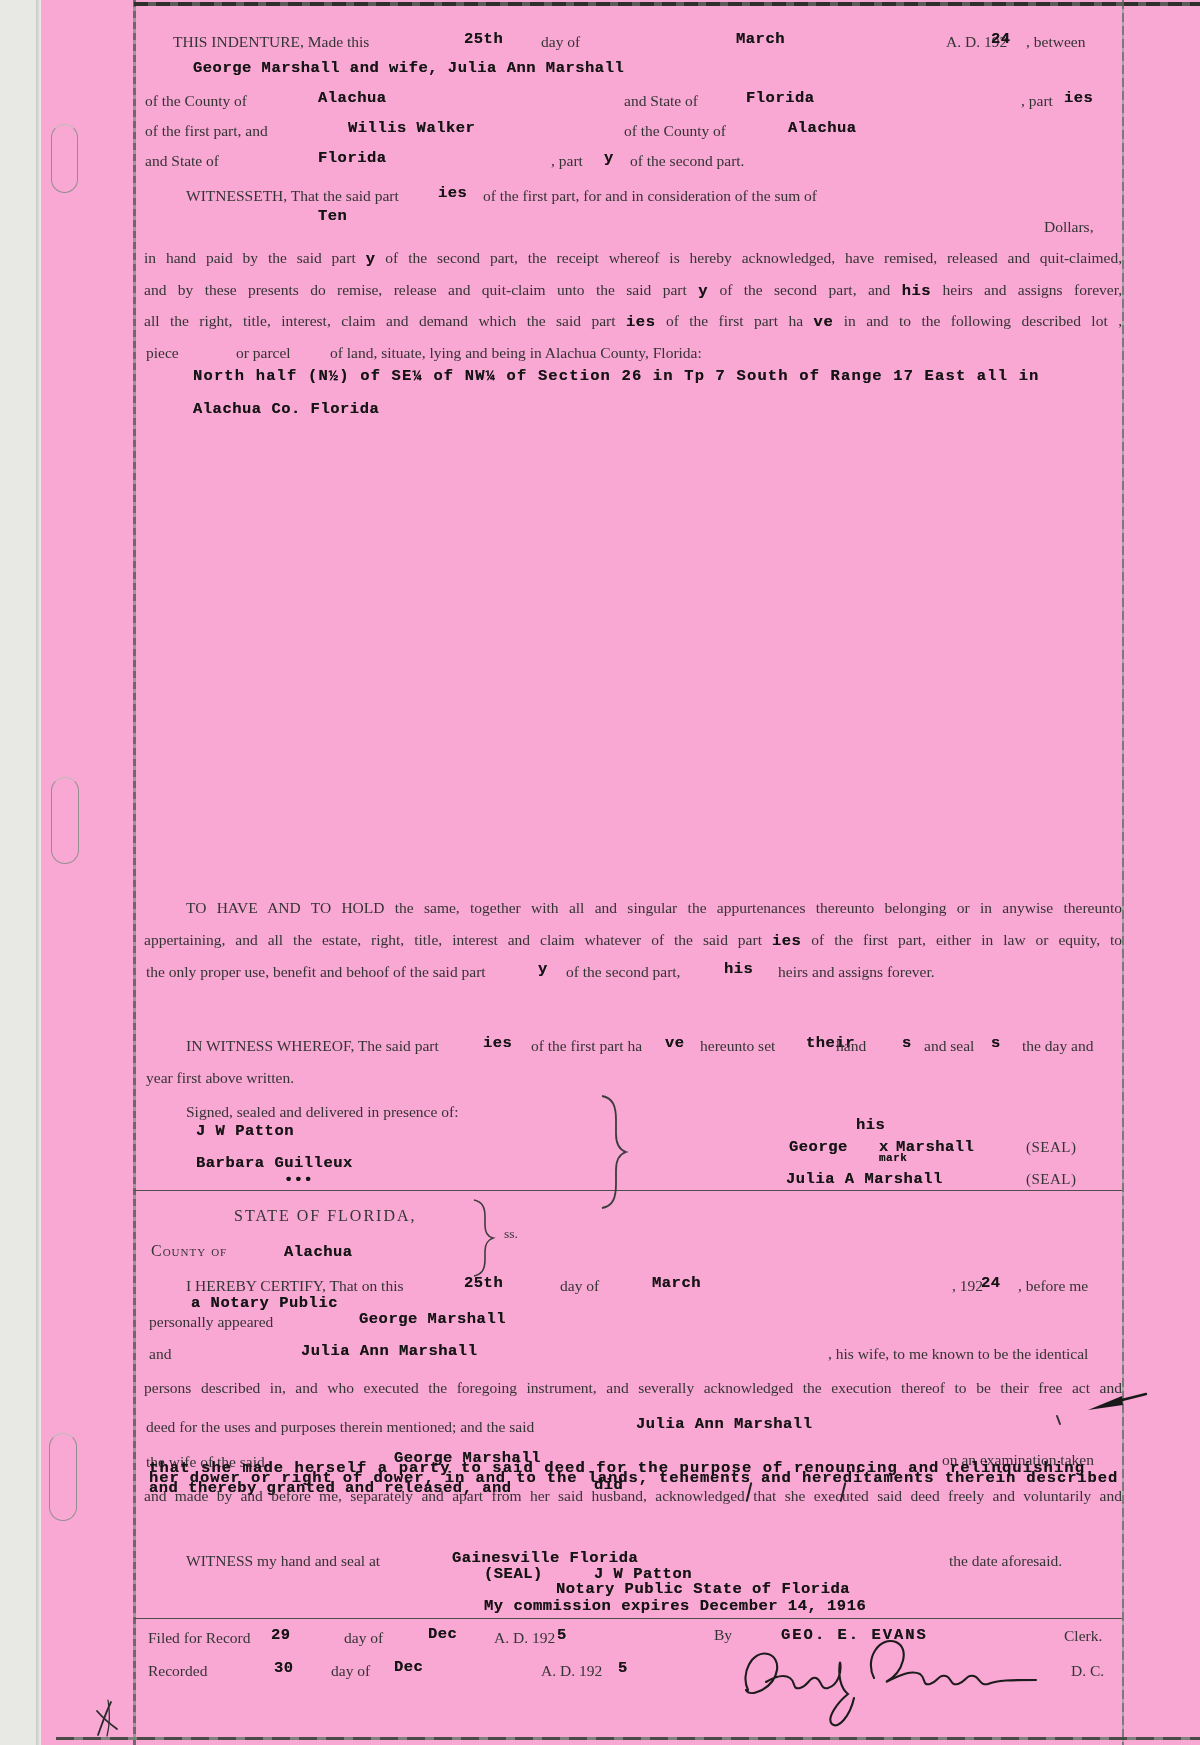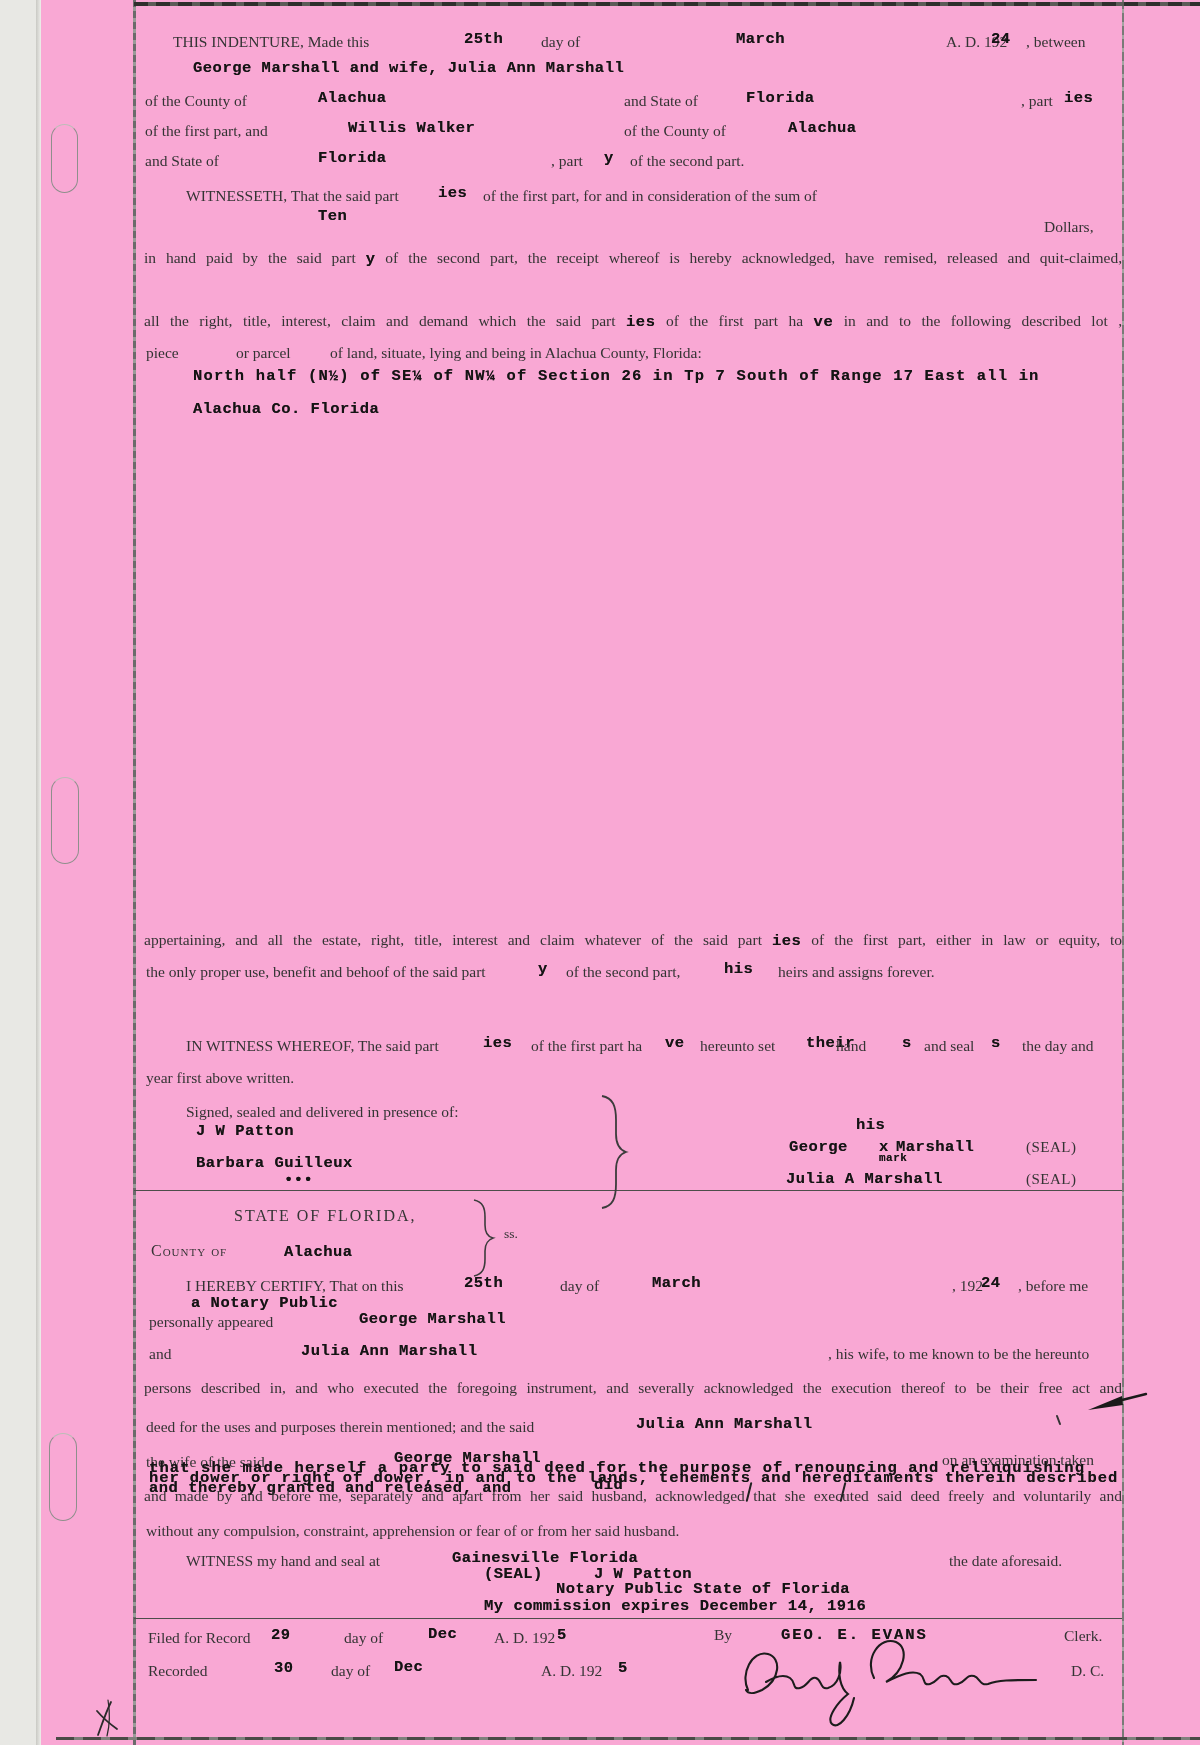"and by these presents do" div.abs { html: none -> <div> <span>and by these presents do remise, release and quit-claim unto the said part</span> <span>y</span> <span>of the second part, and</span> <span>his</span> <span>heirs and assigns forever,</span> </div> }
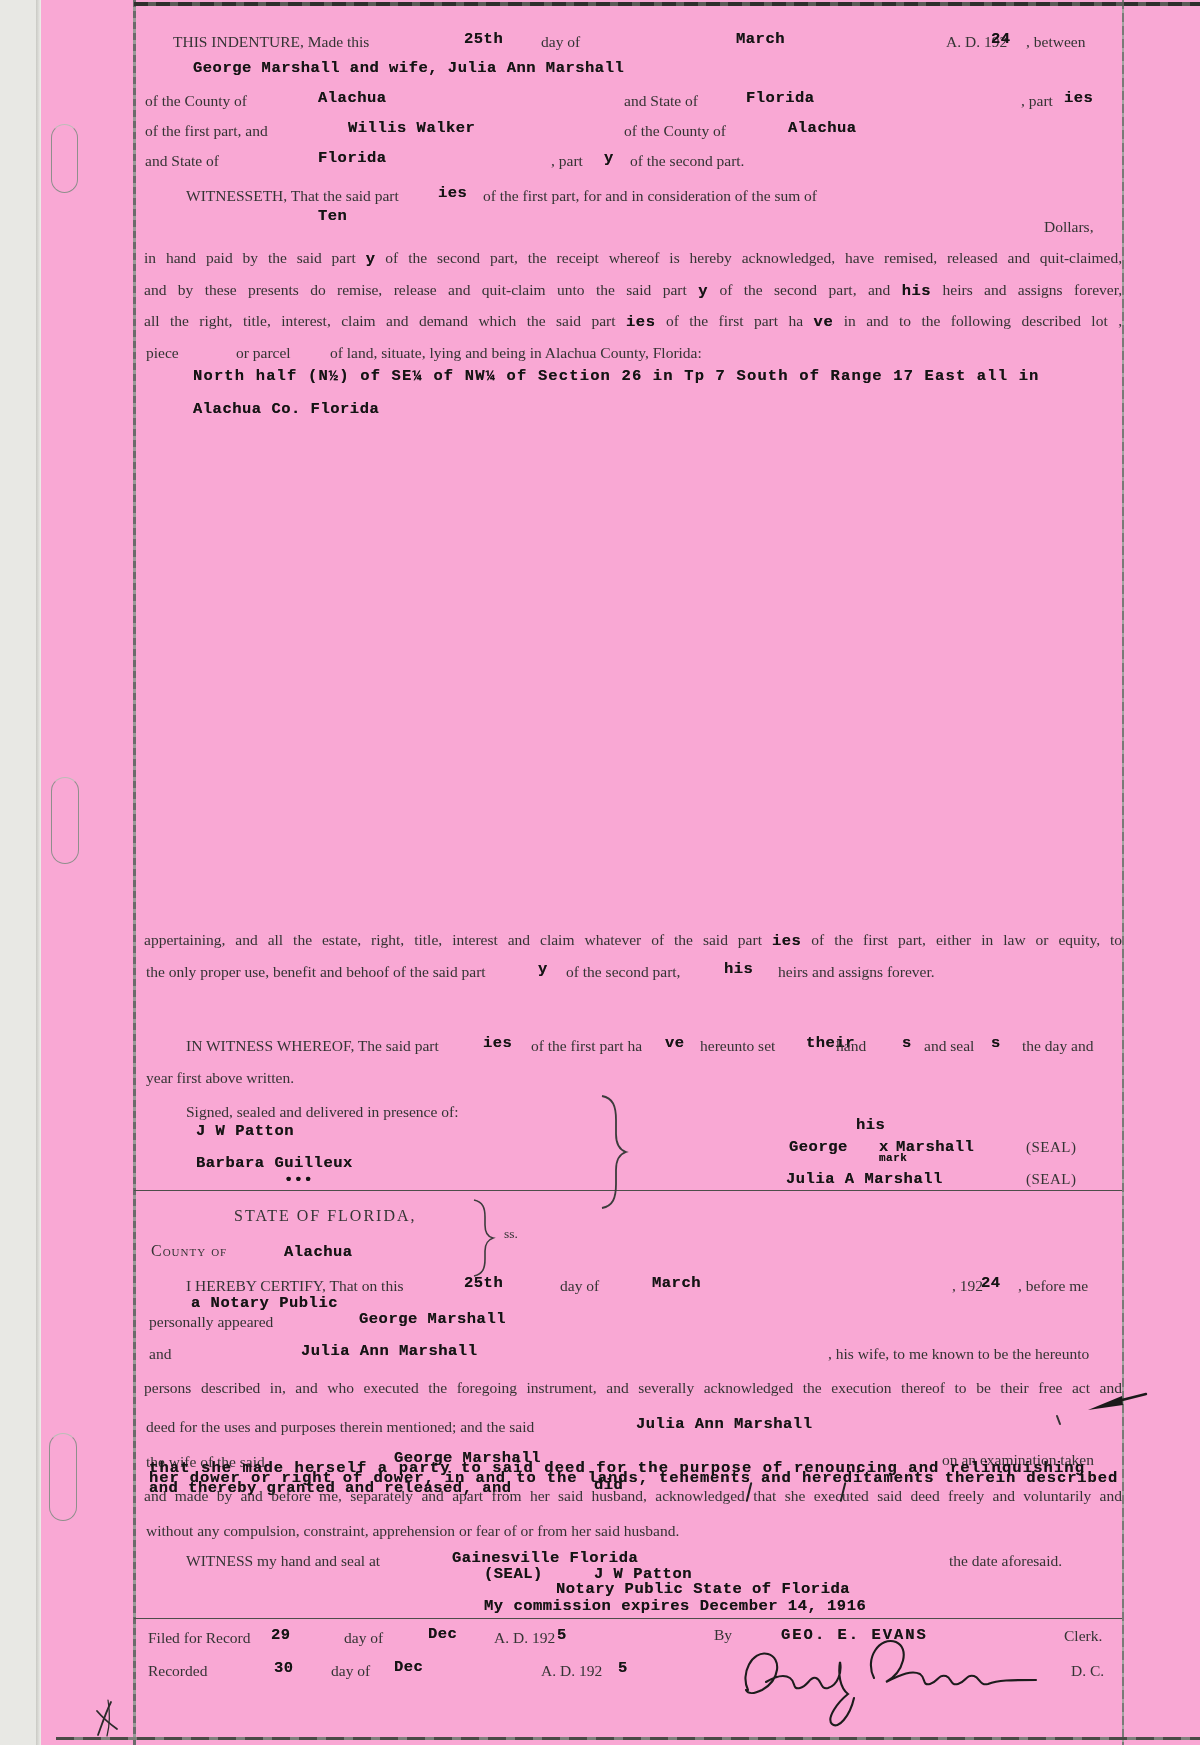"TO HAVE AND TO HOLD" div.abs { html: none -> <div>TO HAVE AND TO HOLD the same, together with all and singular the appurtenances thereunto belonging or in anywise thereunto</div> }
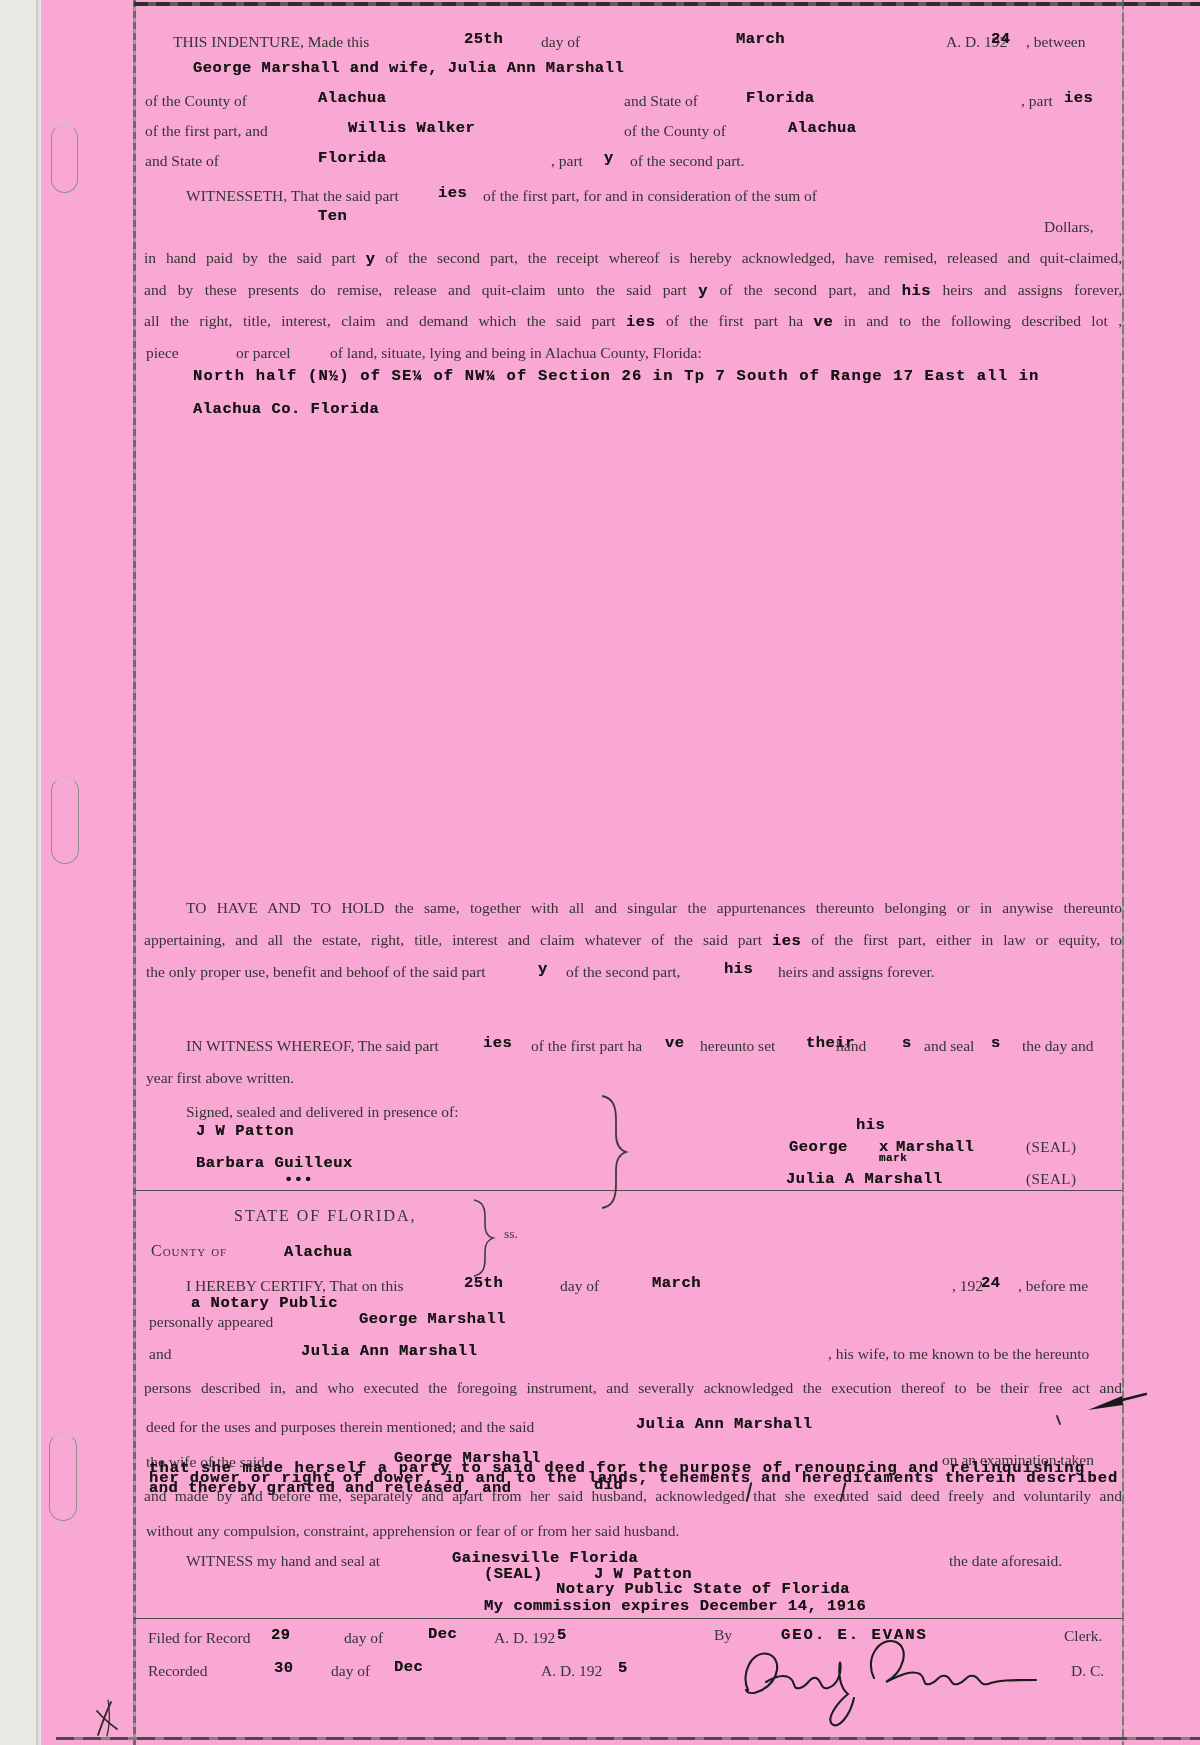", his wife, to me" span.abs { text: hereunto -> identical }
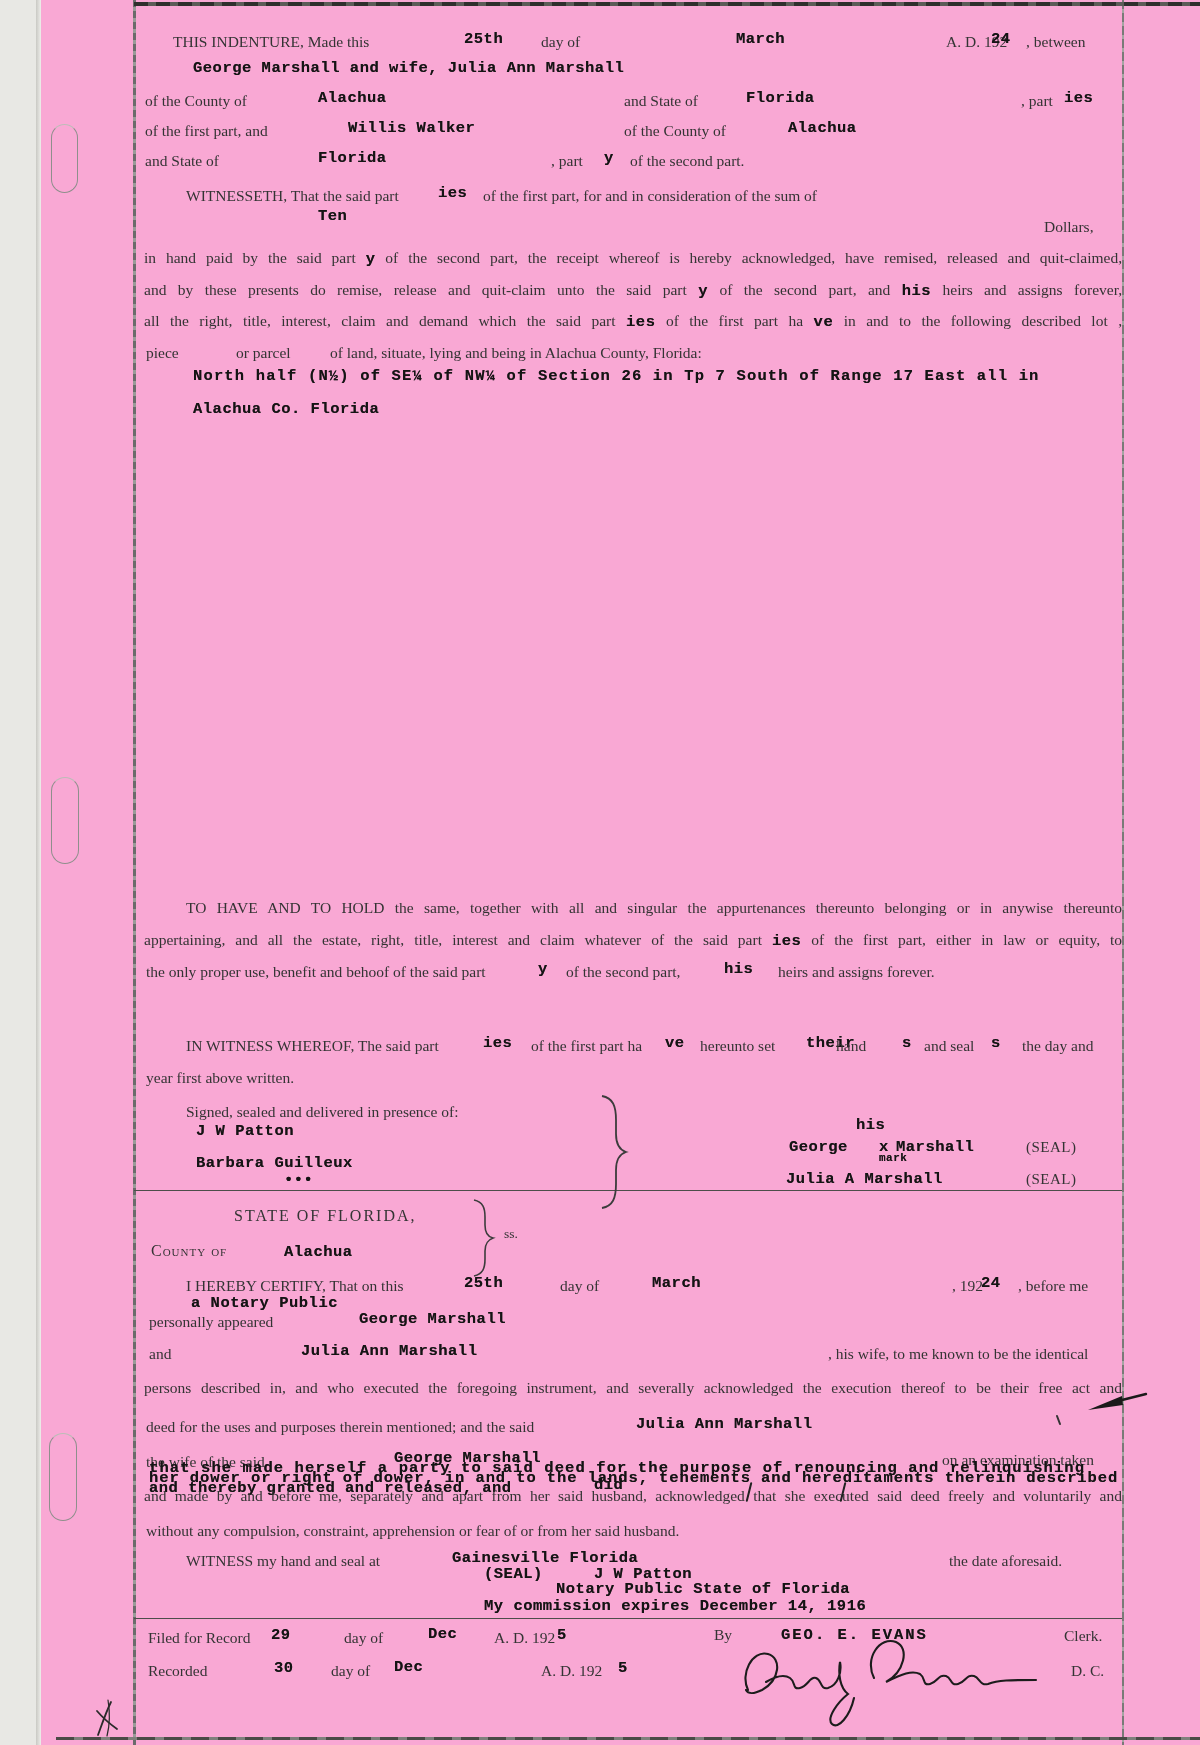"without any compulsion, constraint," span.abs { html: <span>without any compulsion, constraint, apprehension or fear of or from her said husband.</span> -> none }
